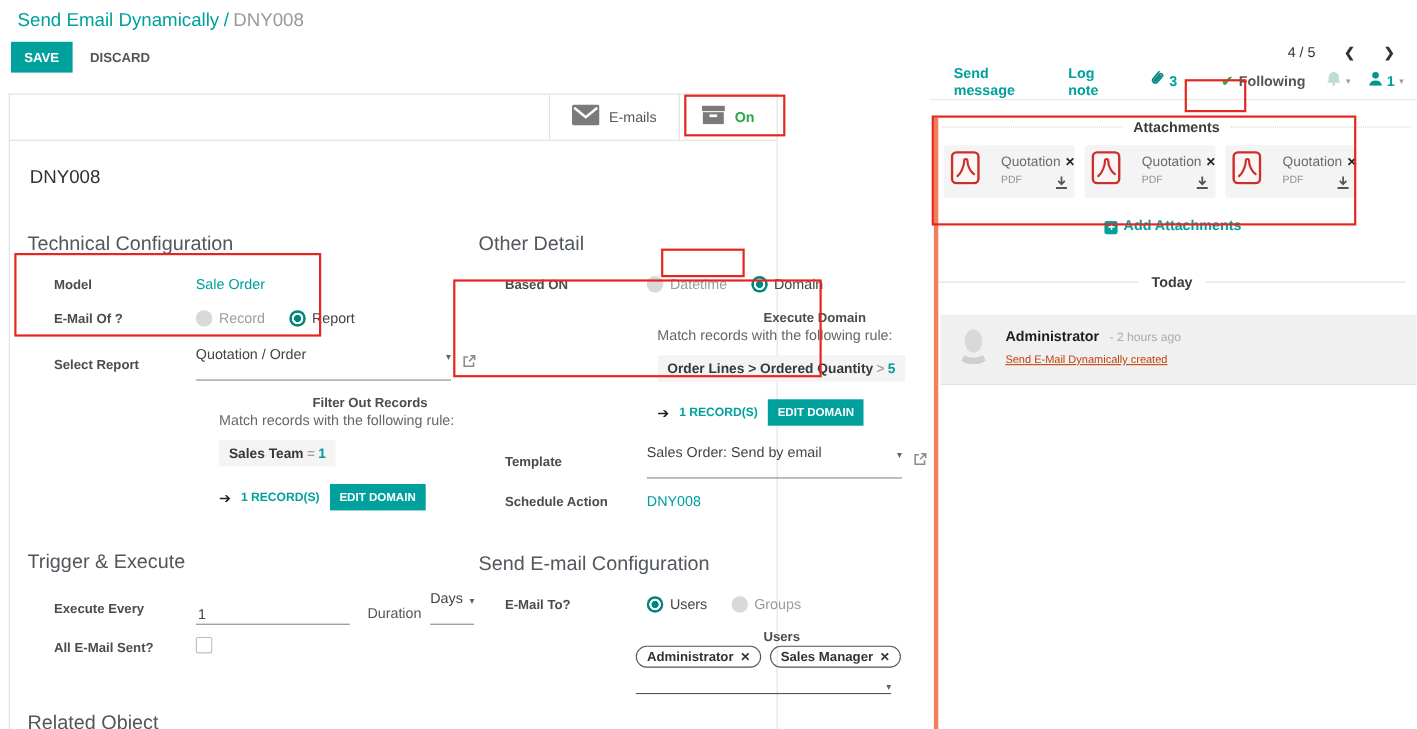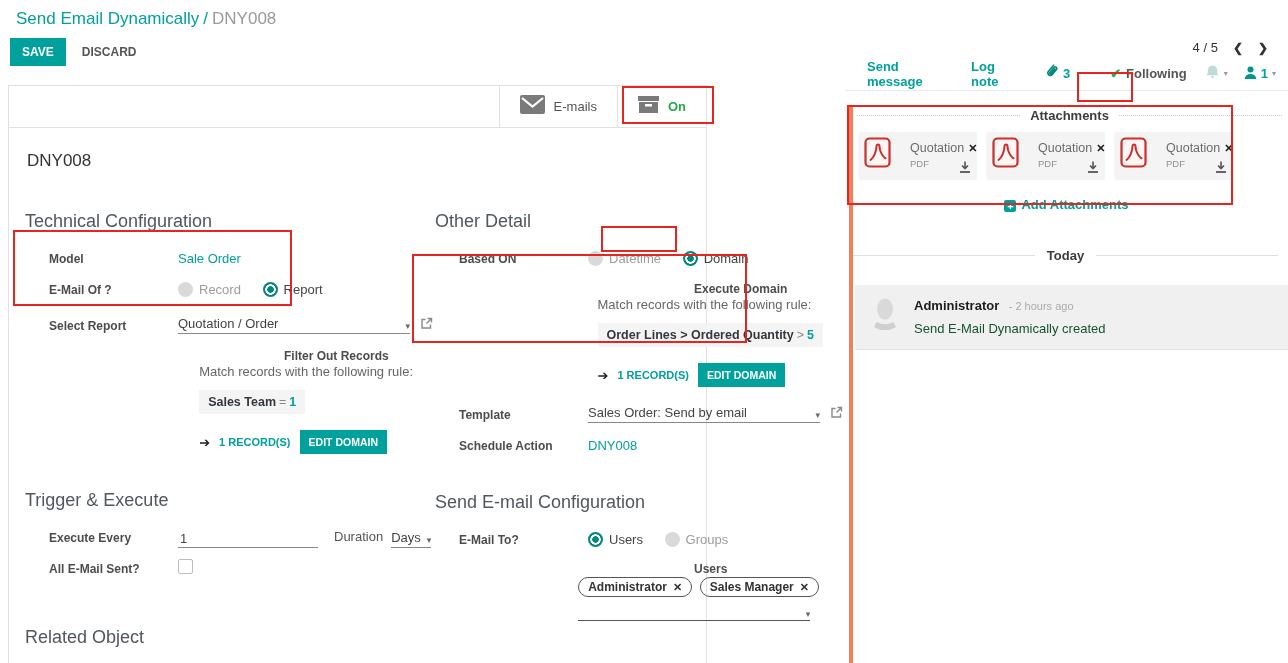"4 / 5" .pager { gap: 15px -> 26px }
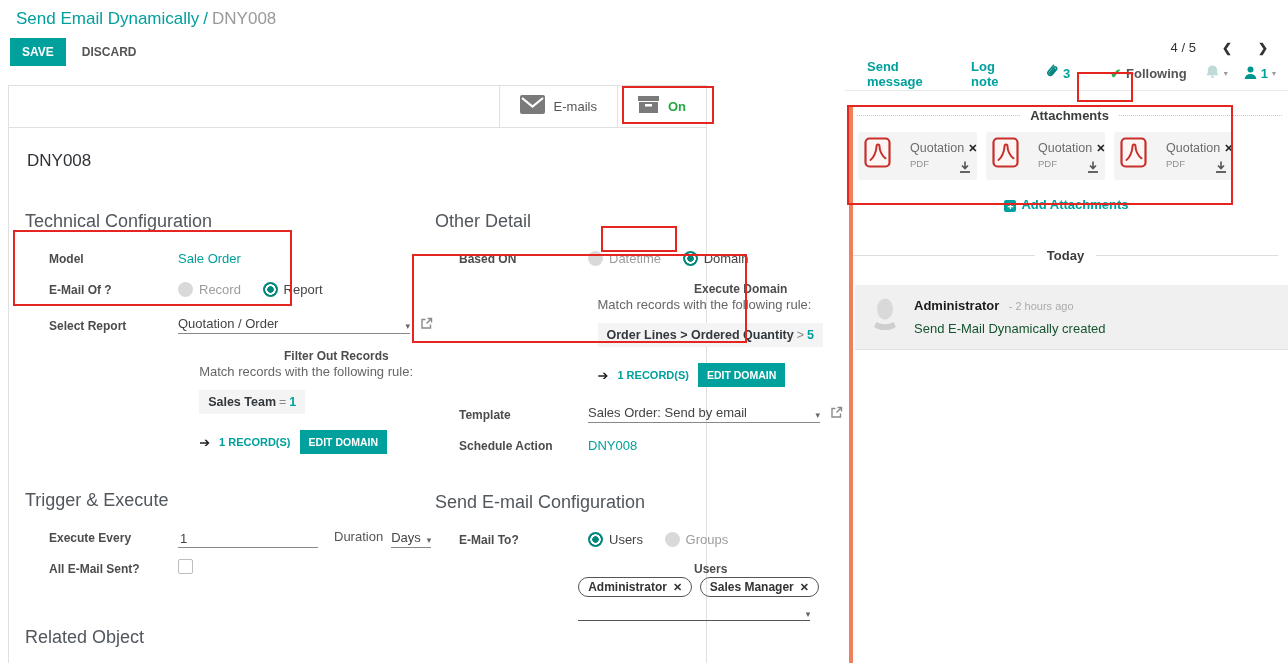"Quotation / Order" .sel-underline { padding-bottom: 2px -> 16px }
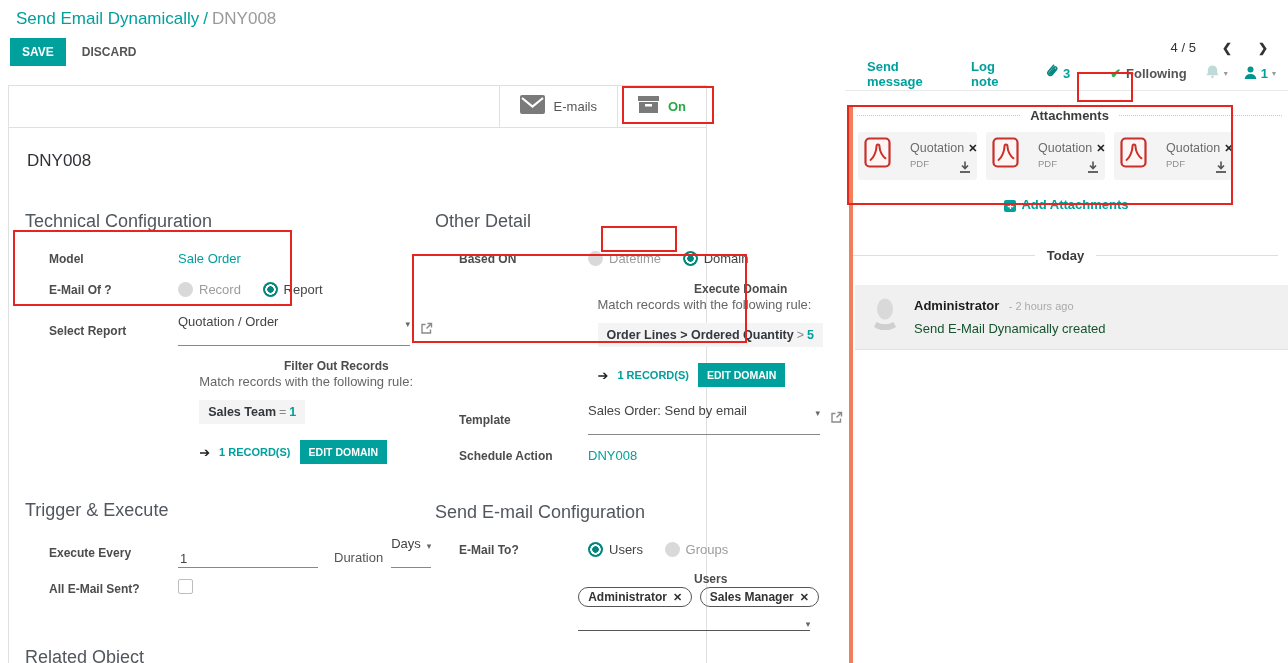"Send E-Mail Dynamically created" .msg-body { color: #14532d -> #c2410c; font-size: 13px -> 10px; text-decoration: none -> underline }
